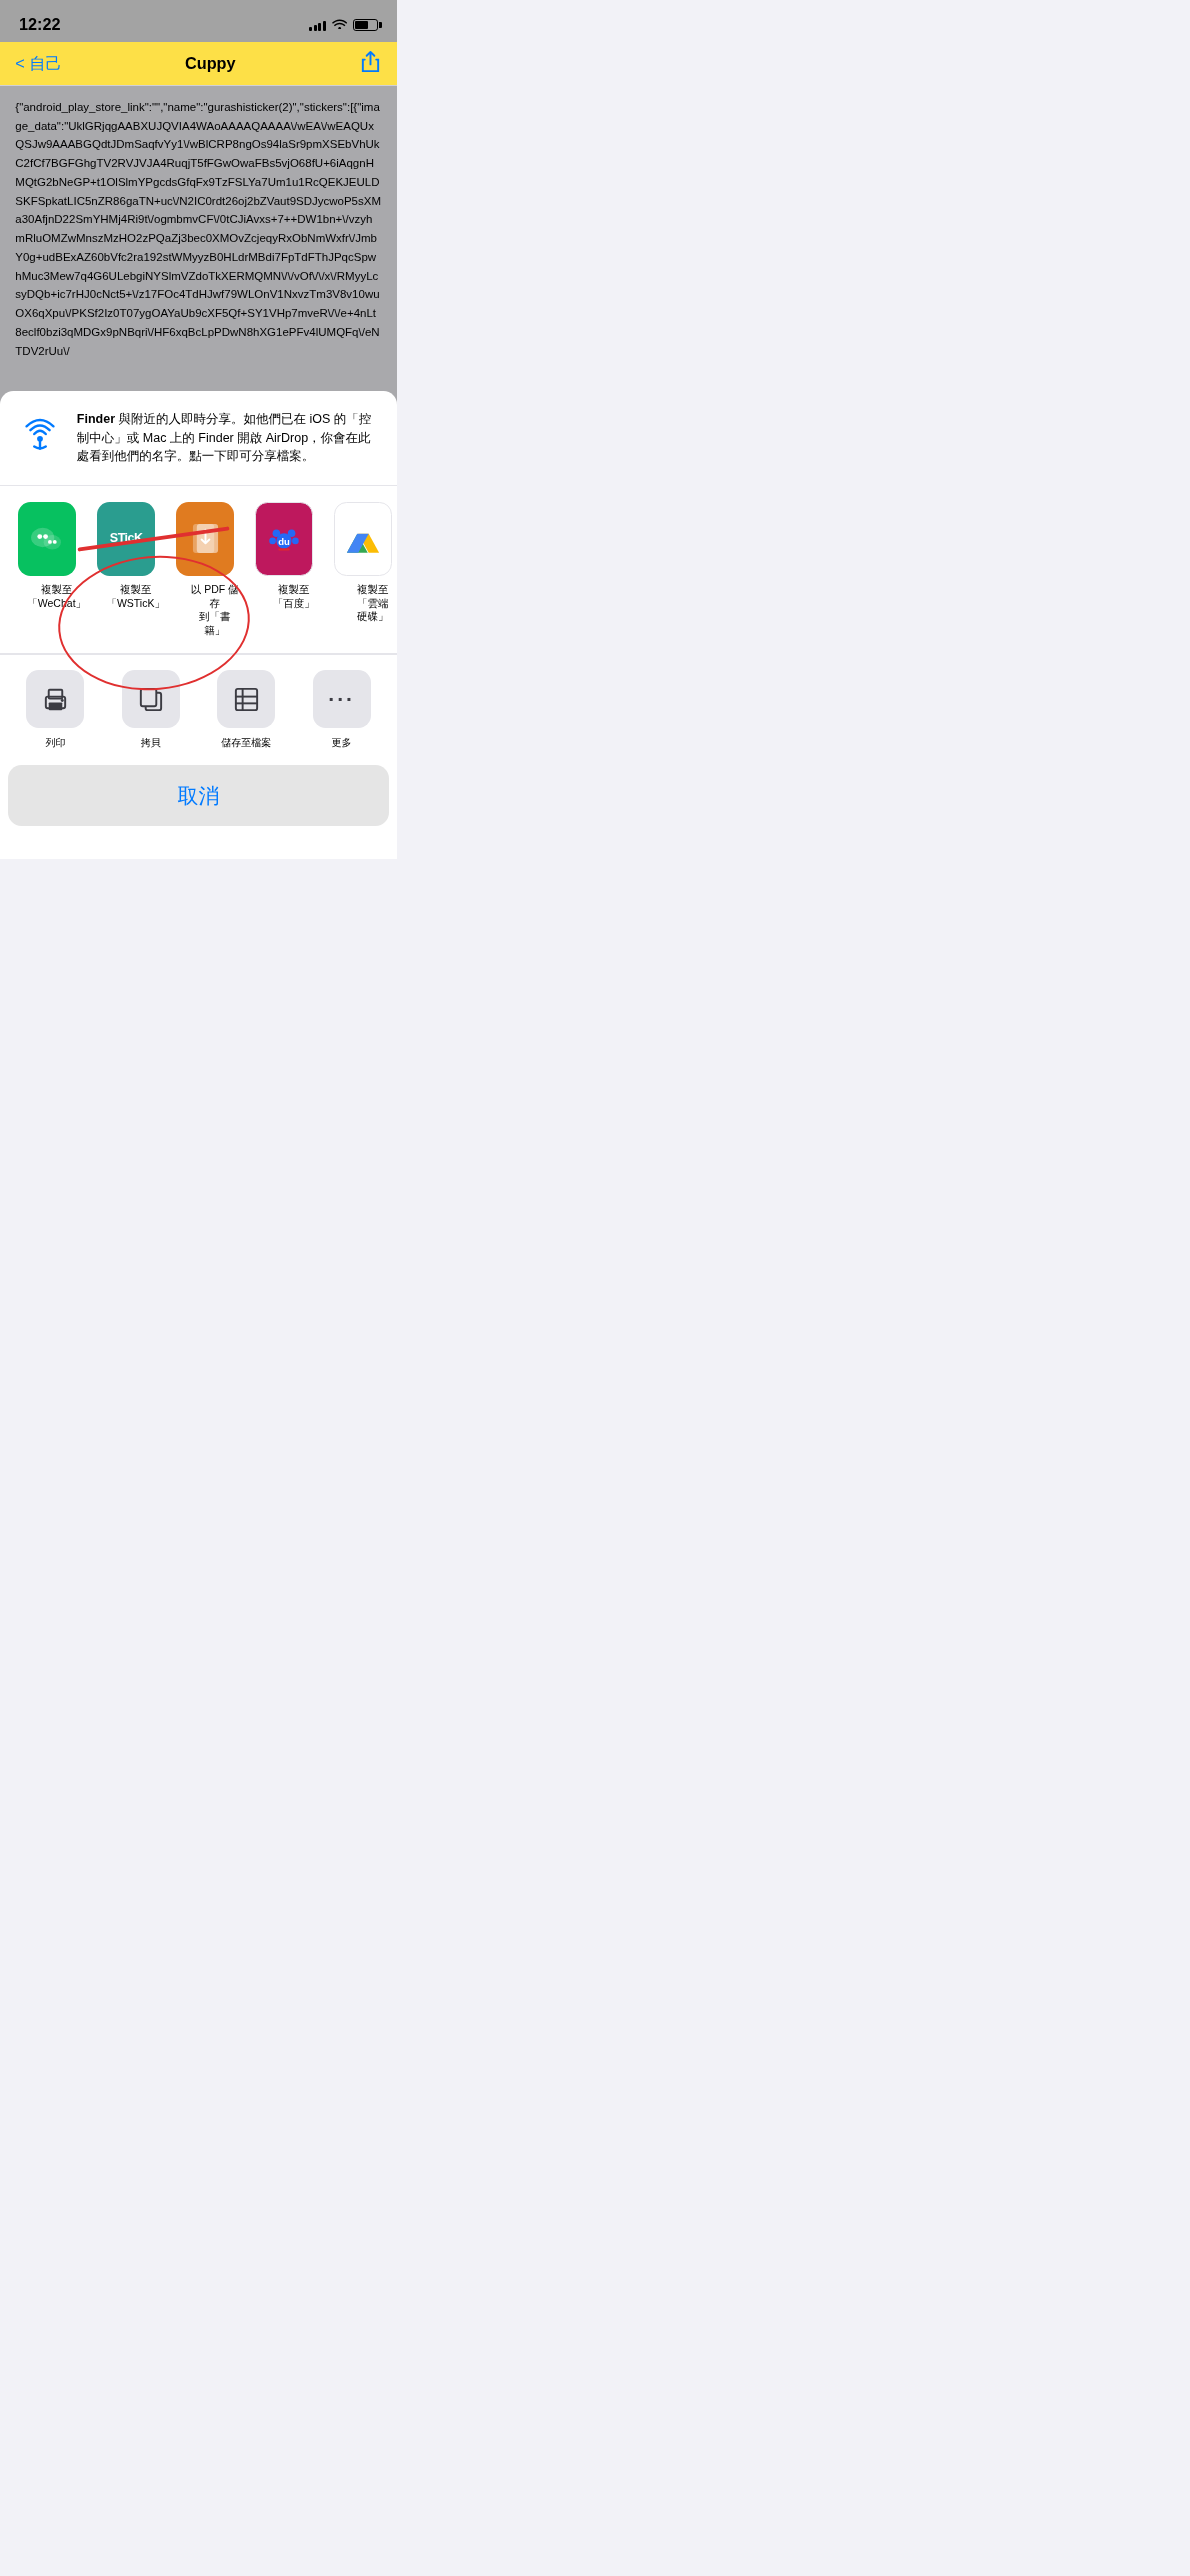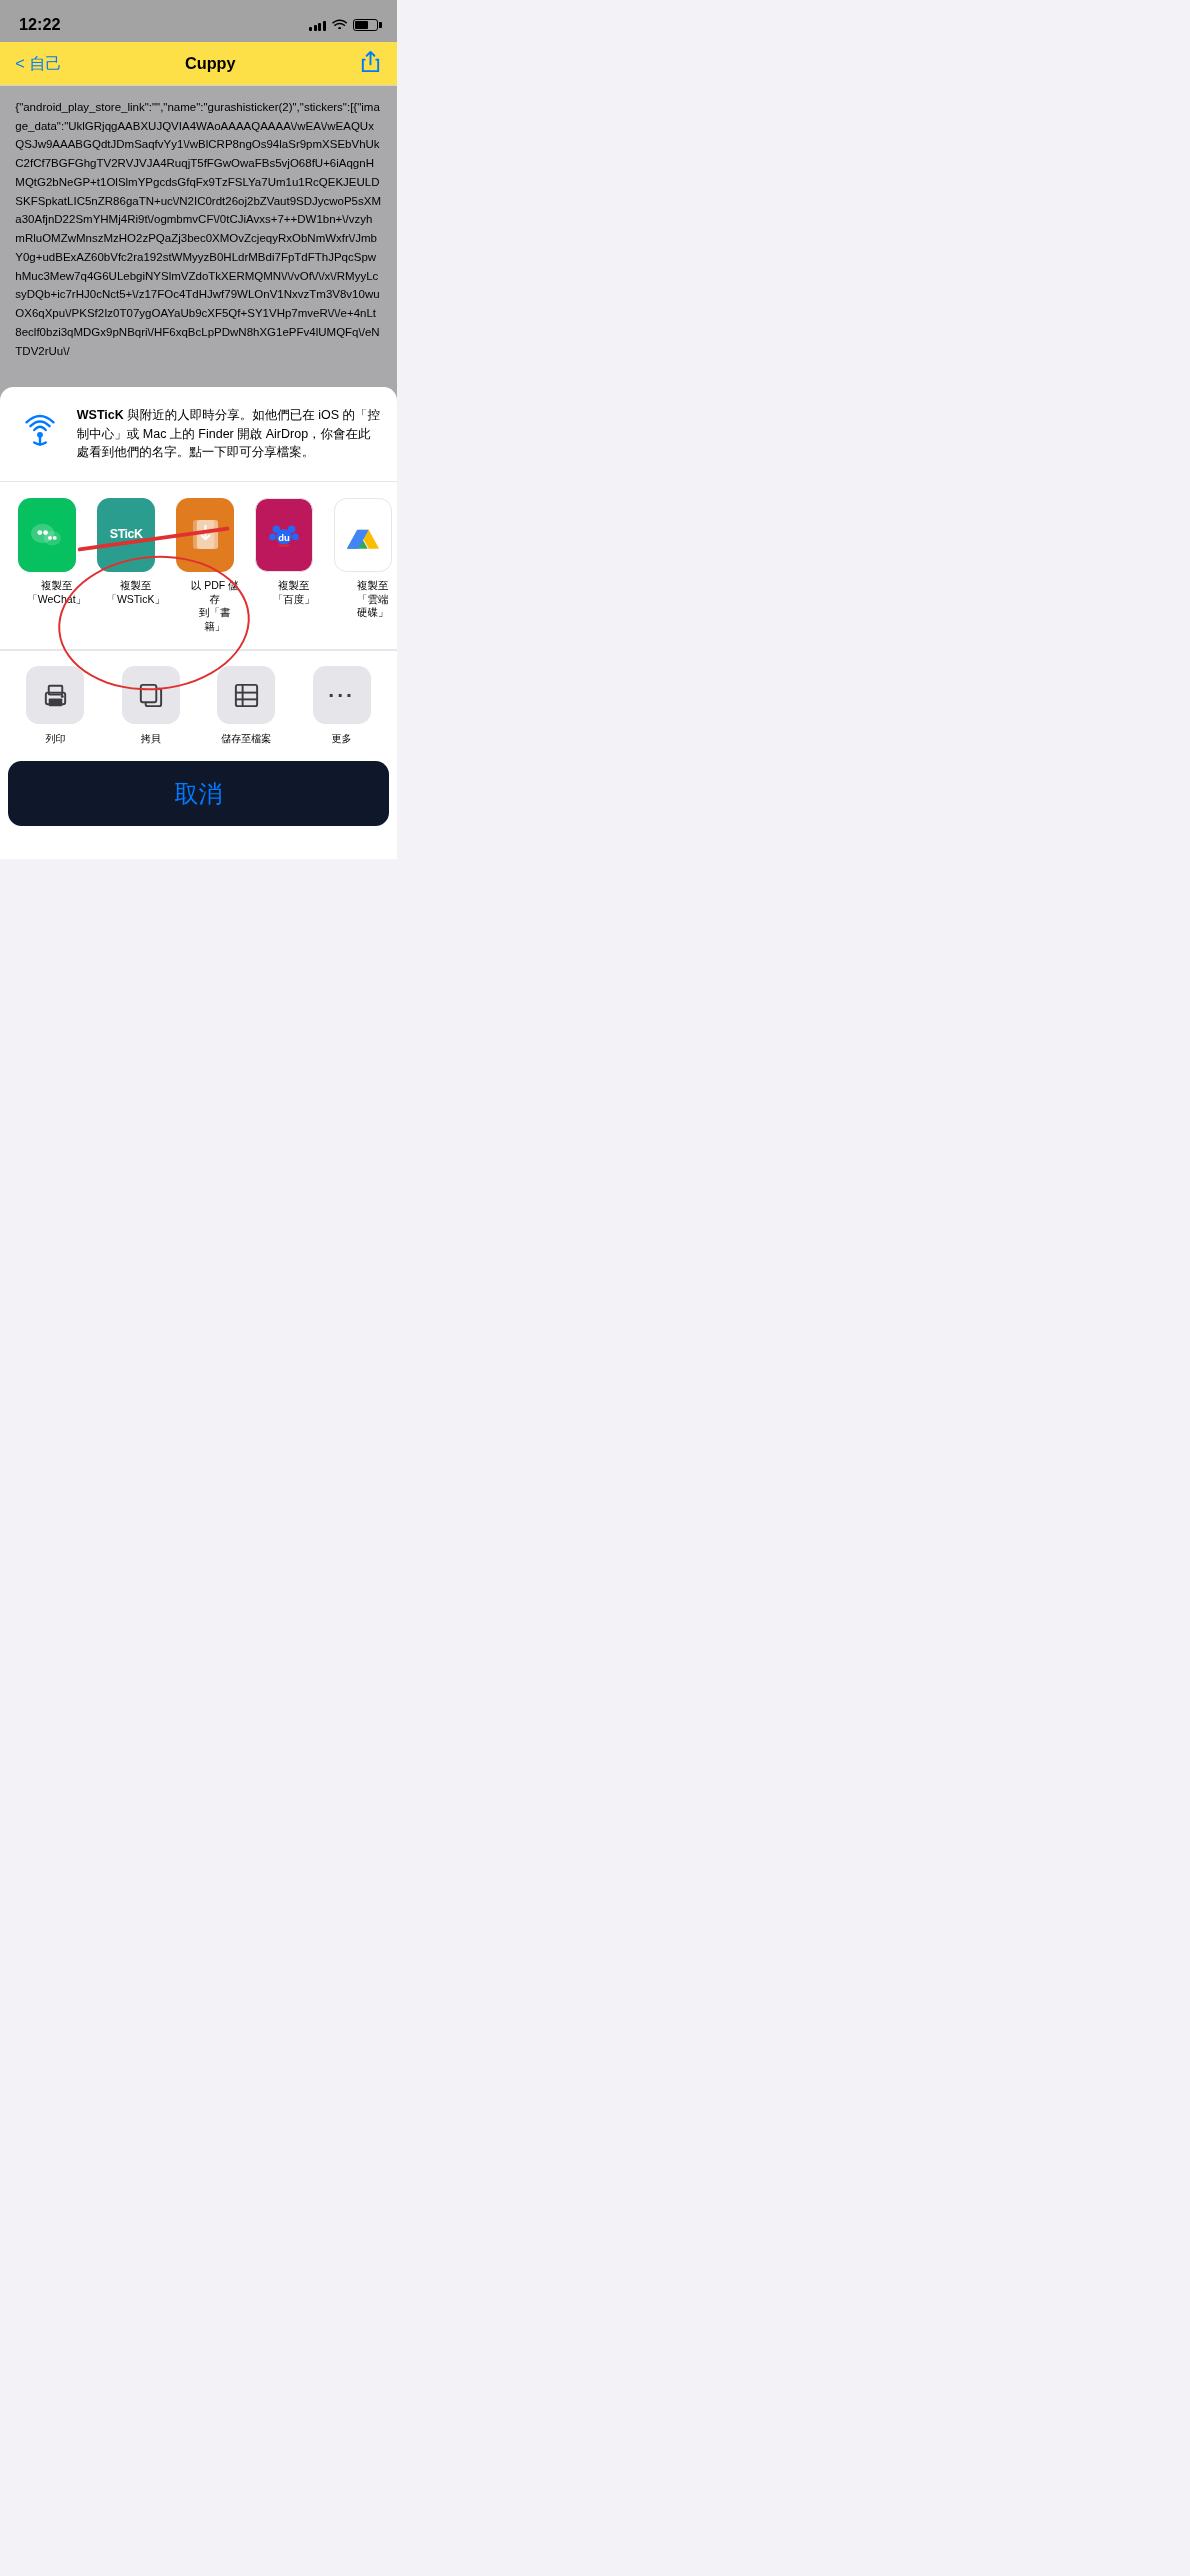"WSTicK" span.airdrop-title { text: WSTicK -> Finder }
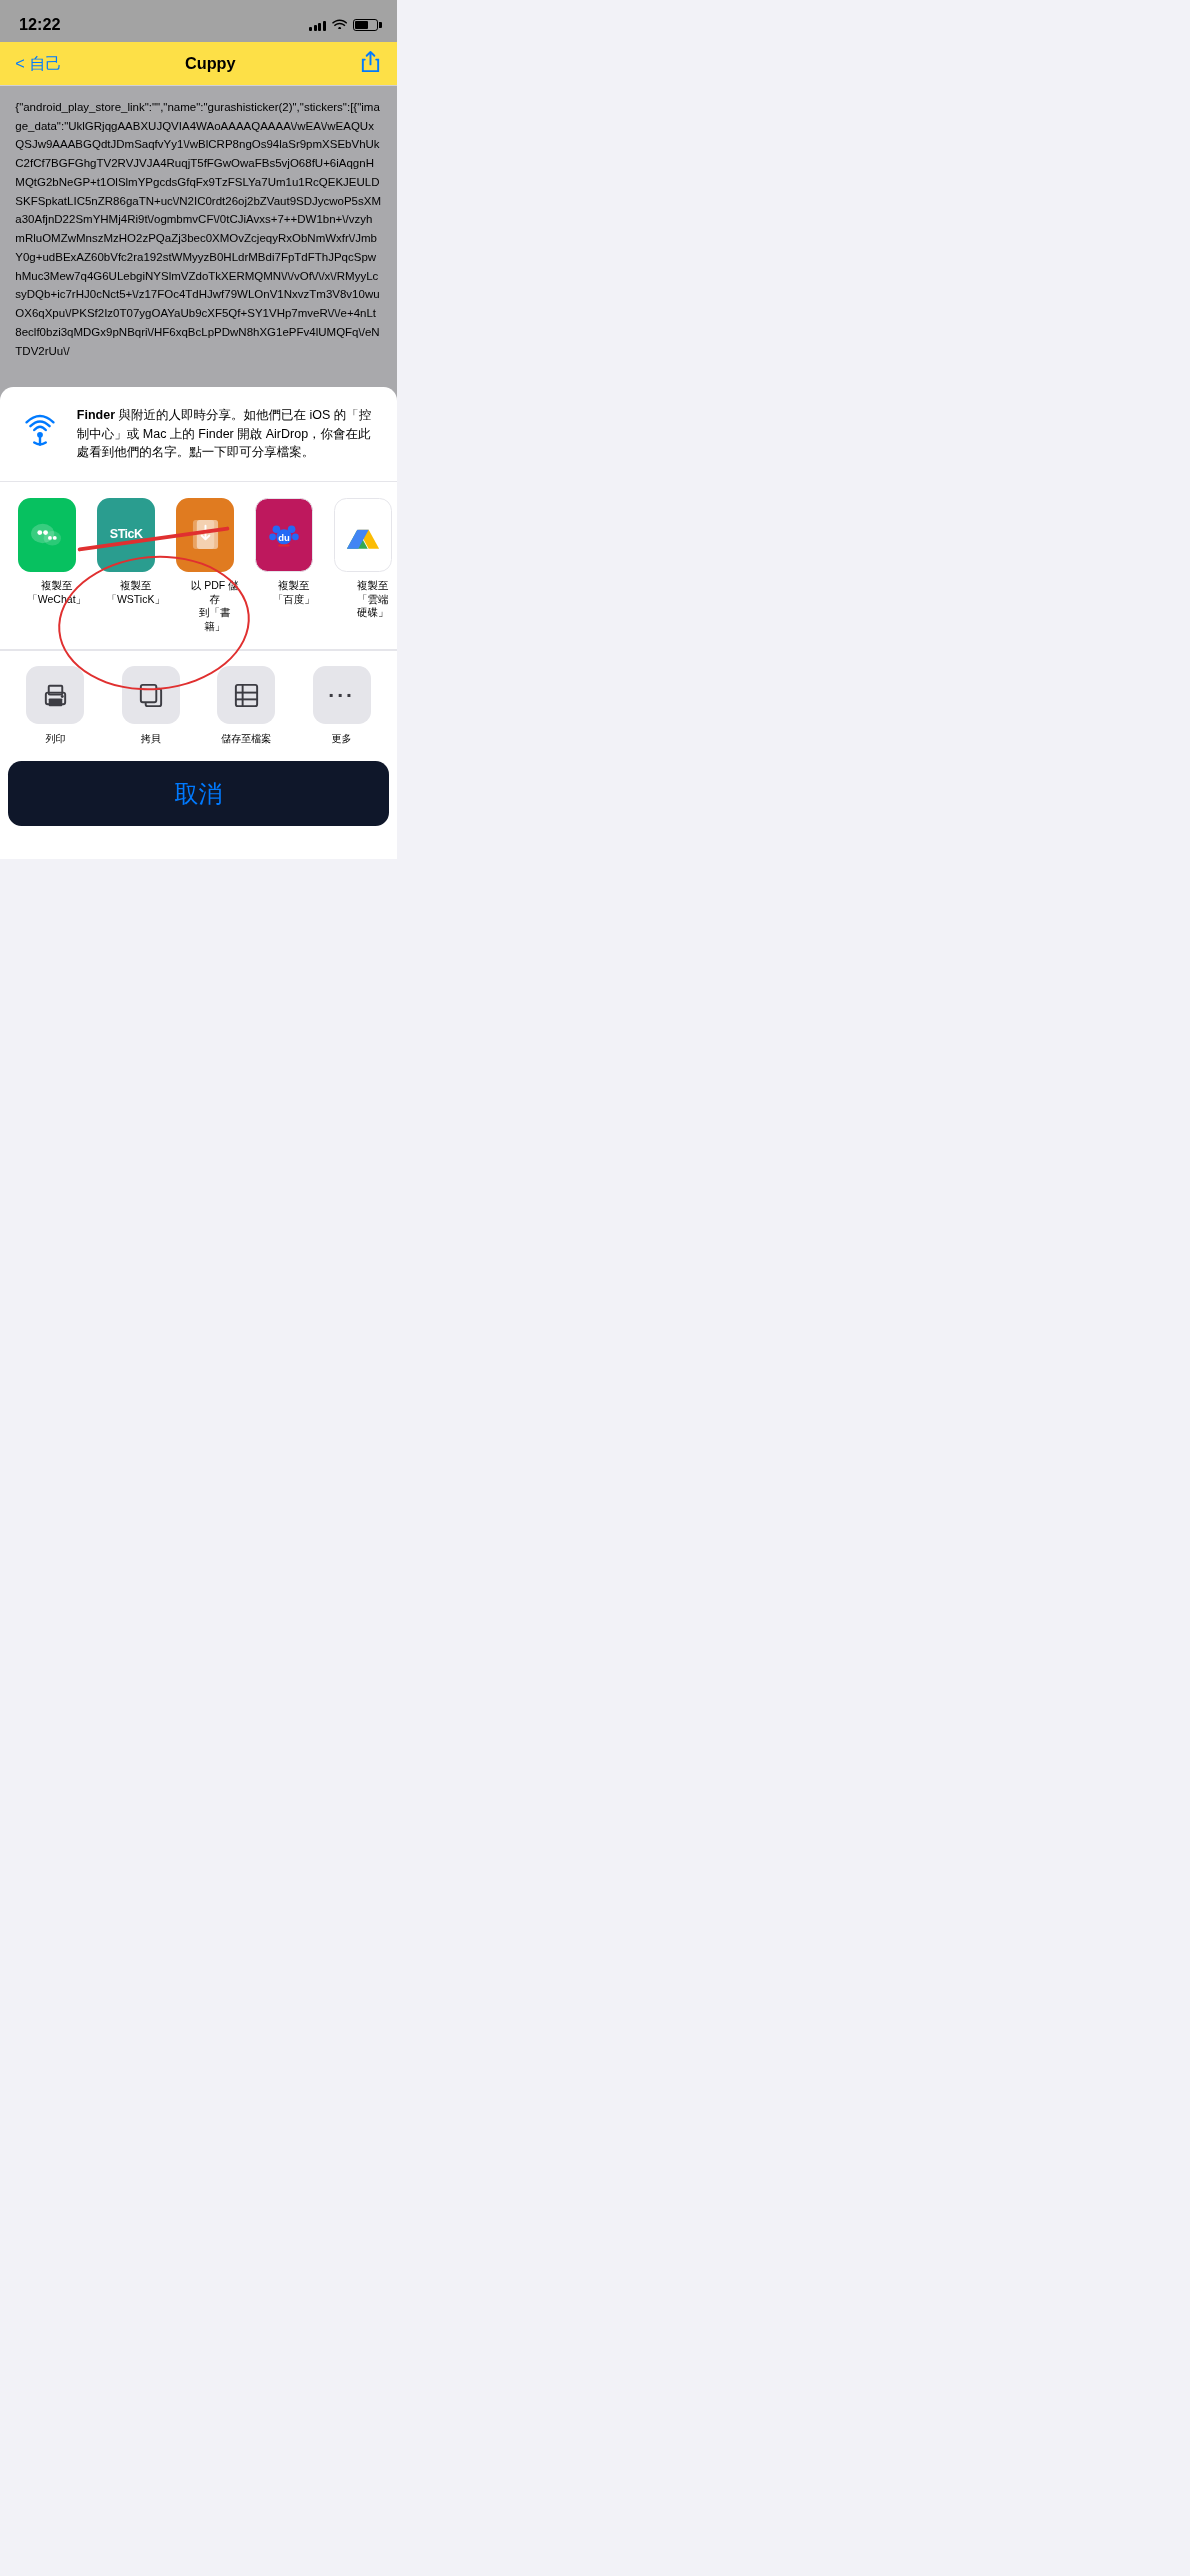"取消" .cancel-btn { background: #0f172a -> #e5e5e5; font-size: 24px -> 21px }
